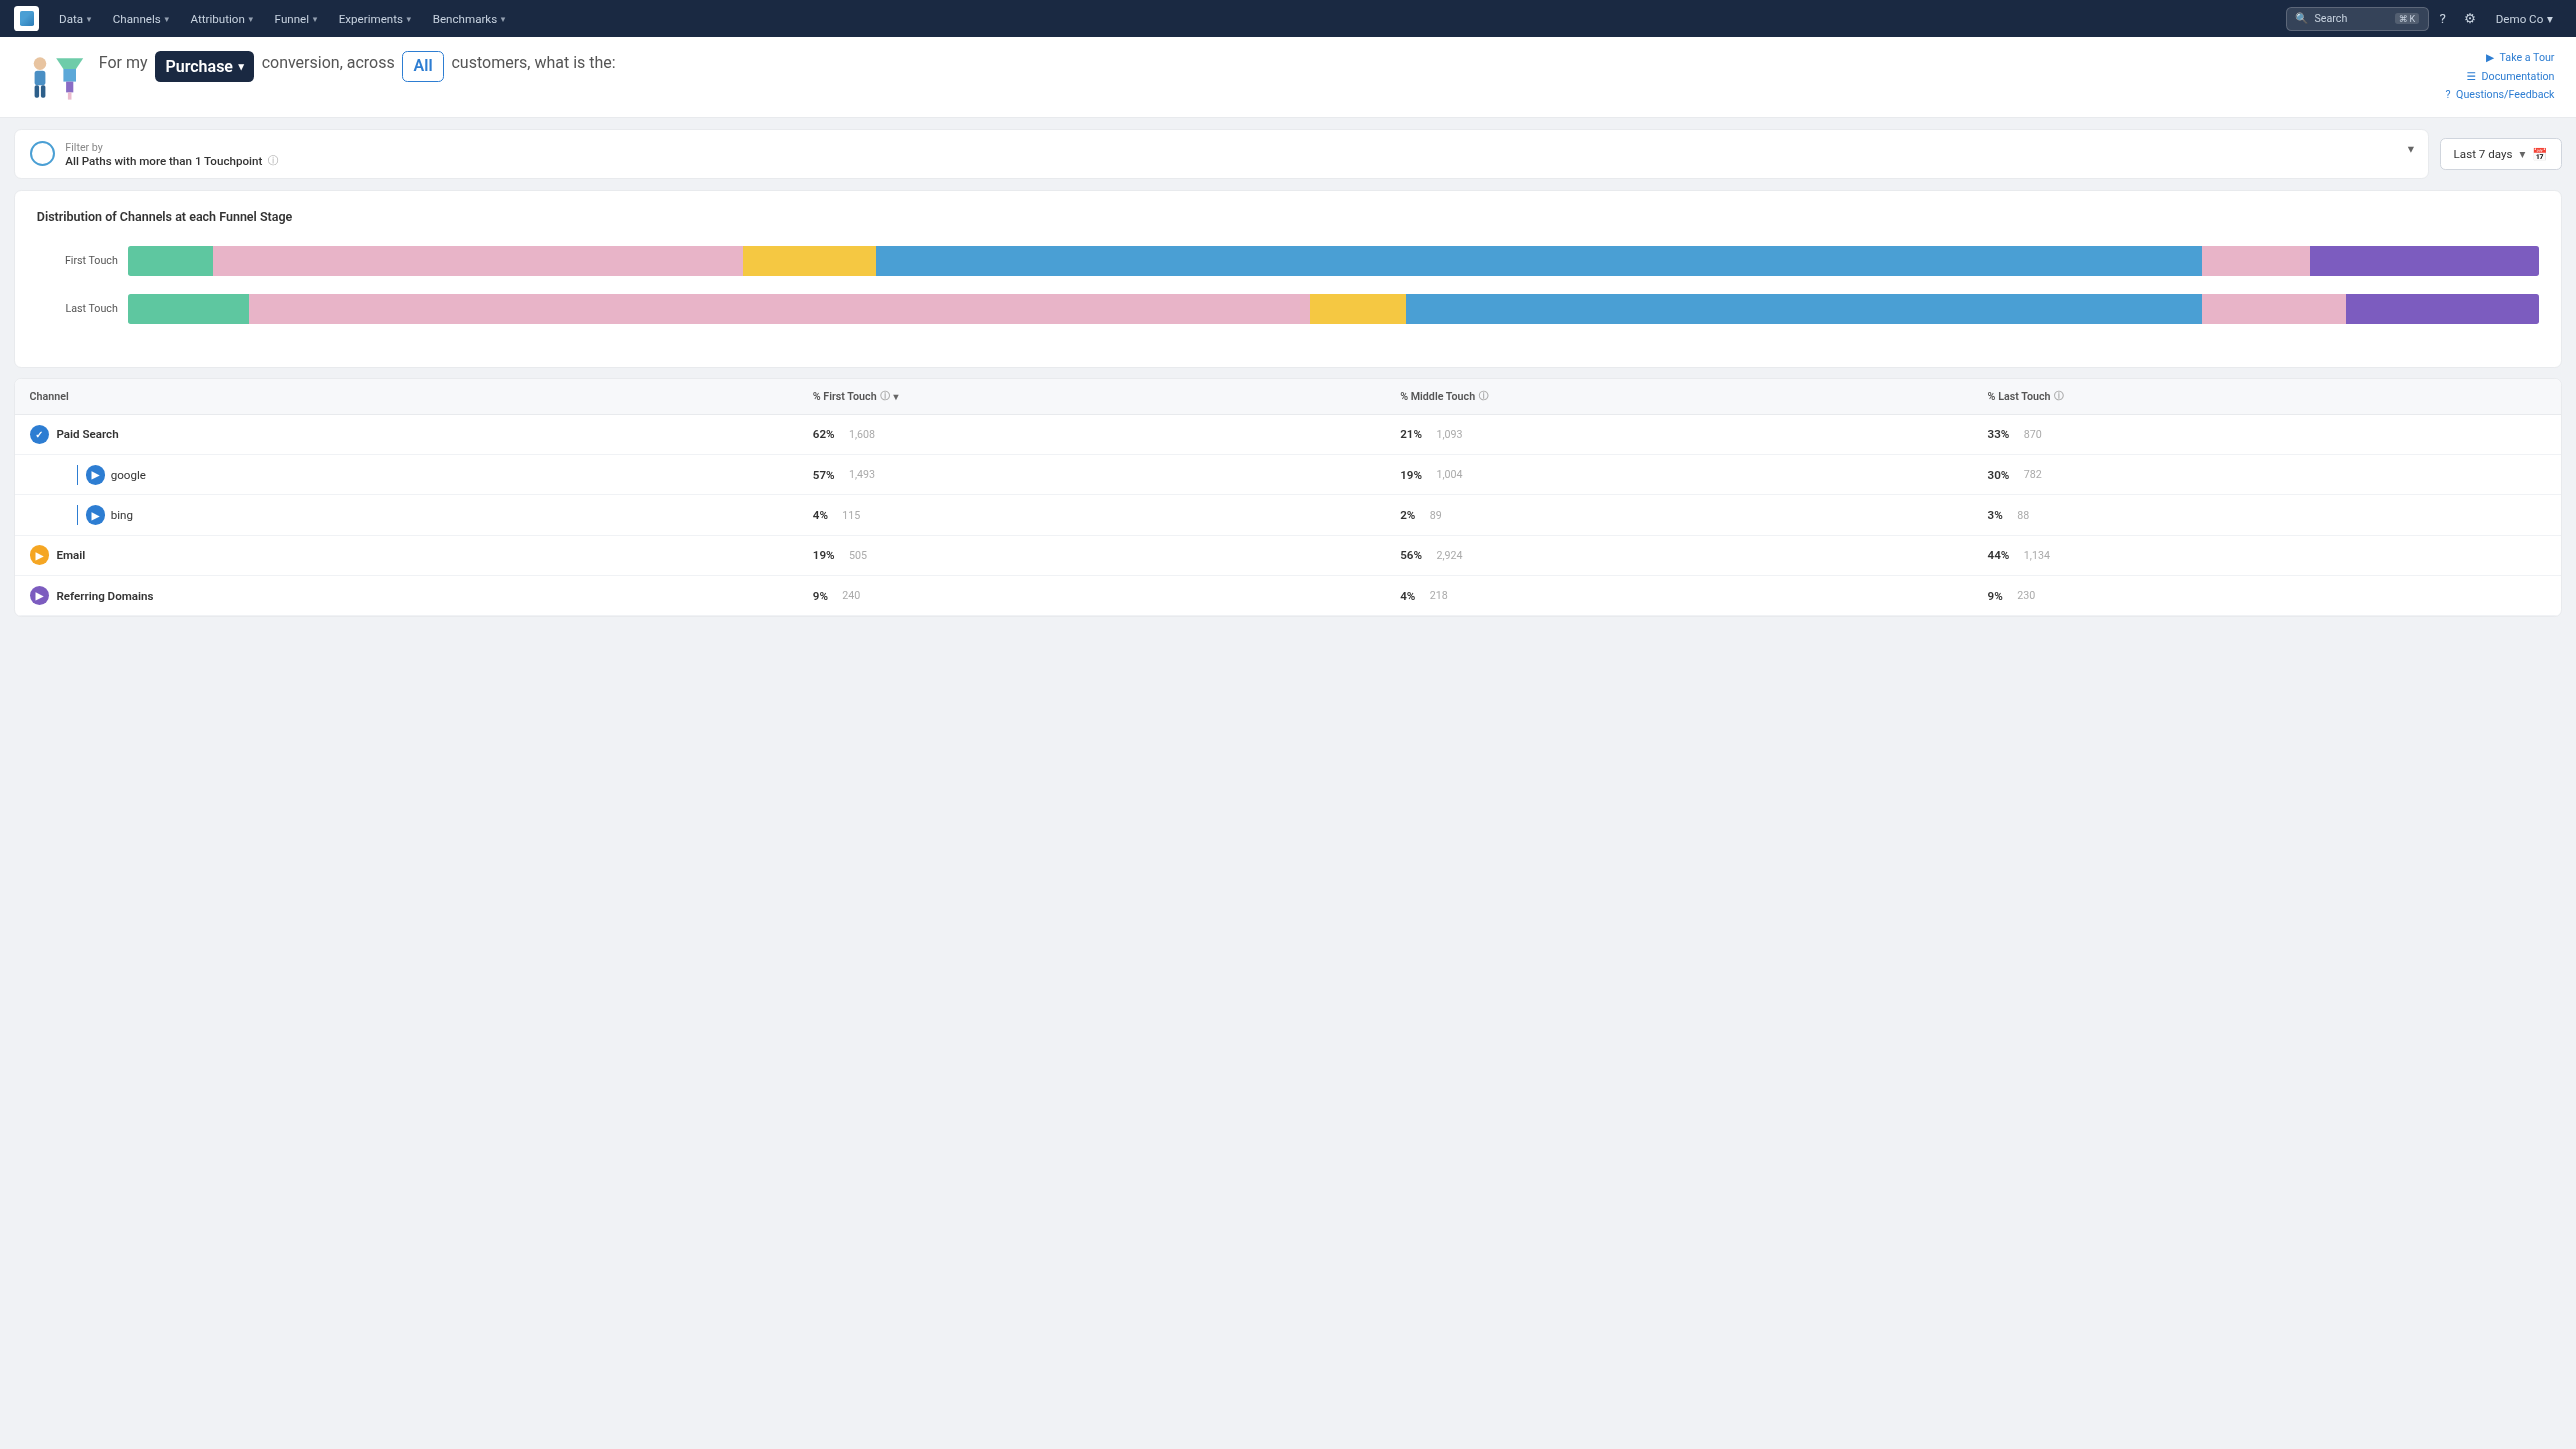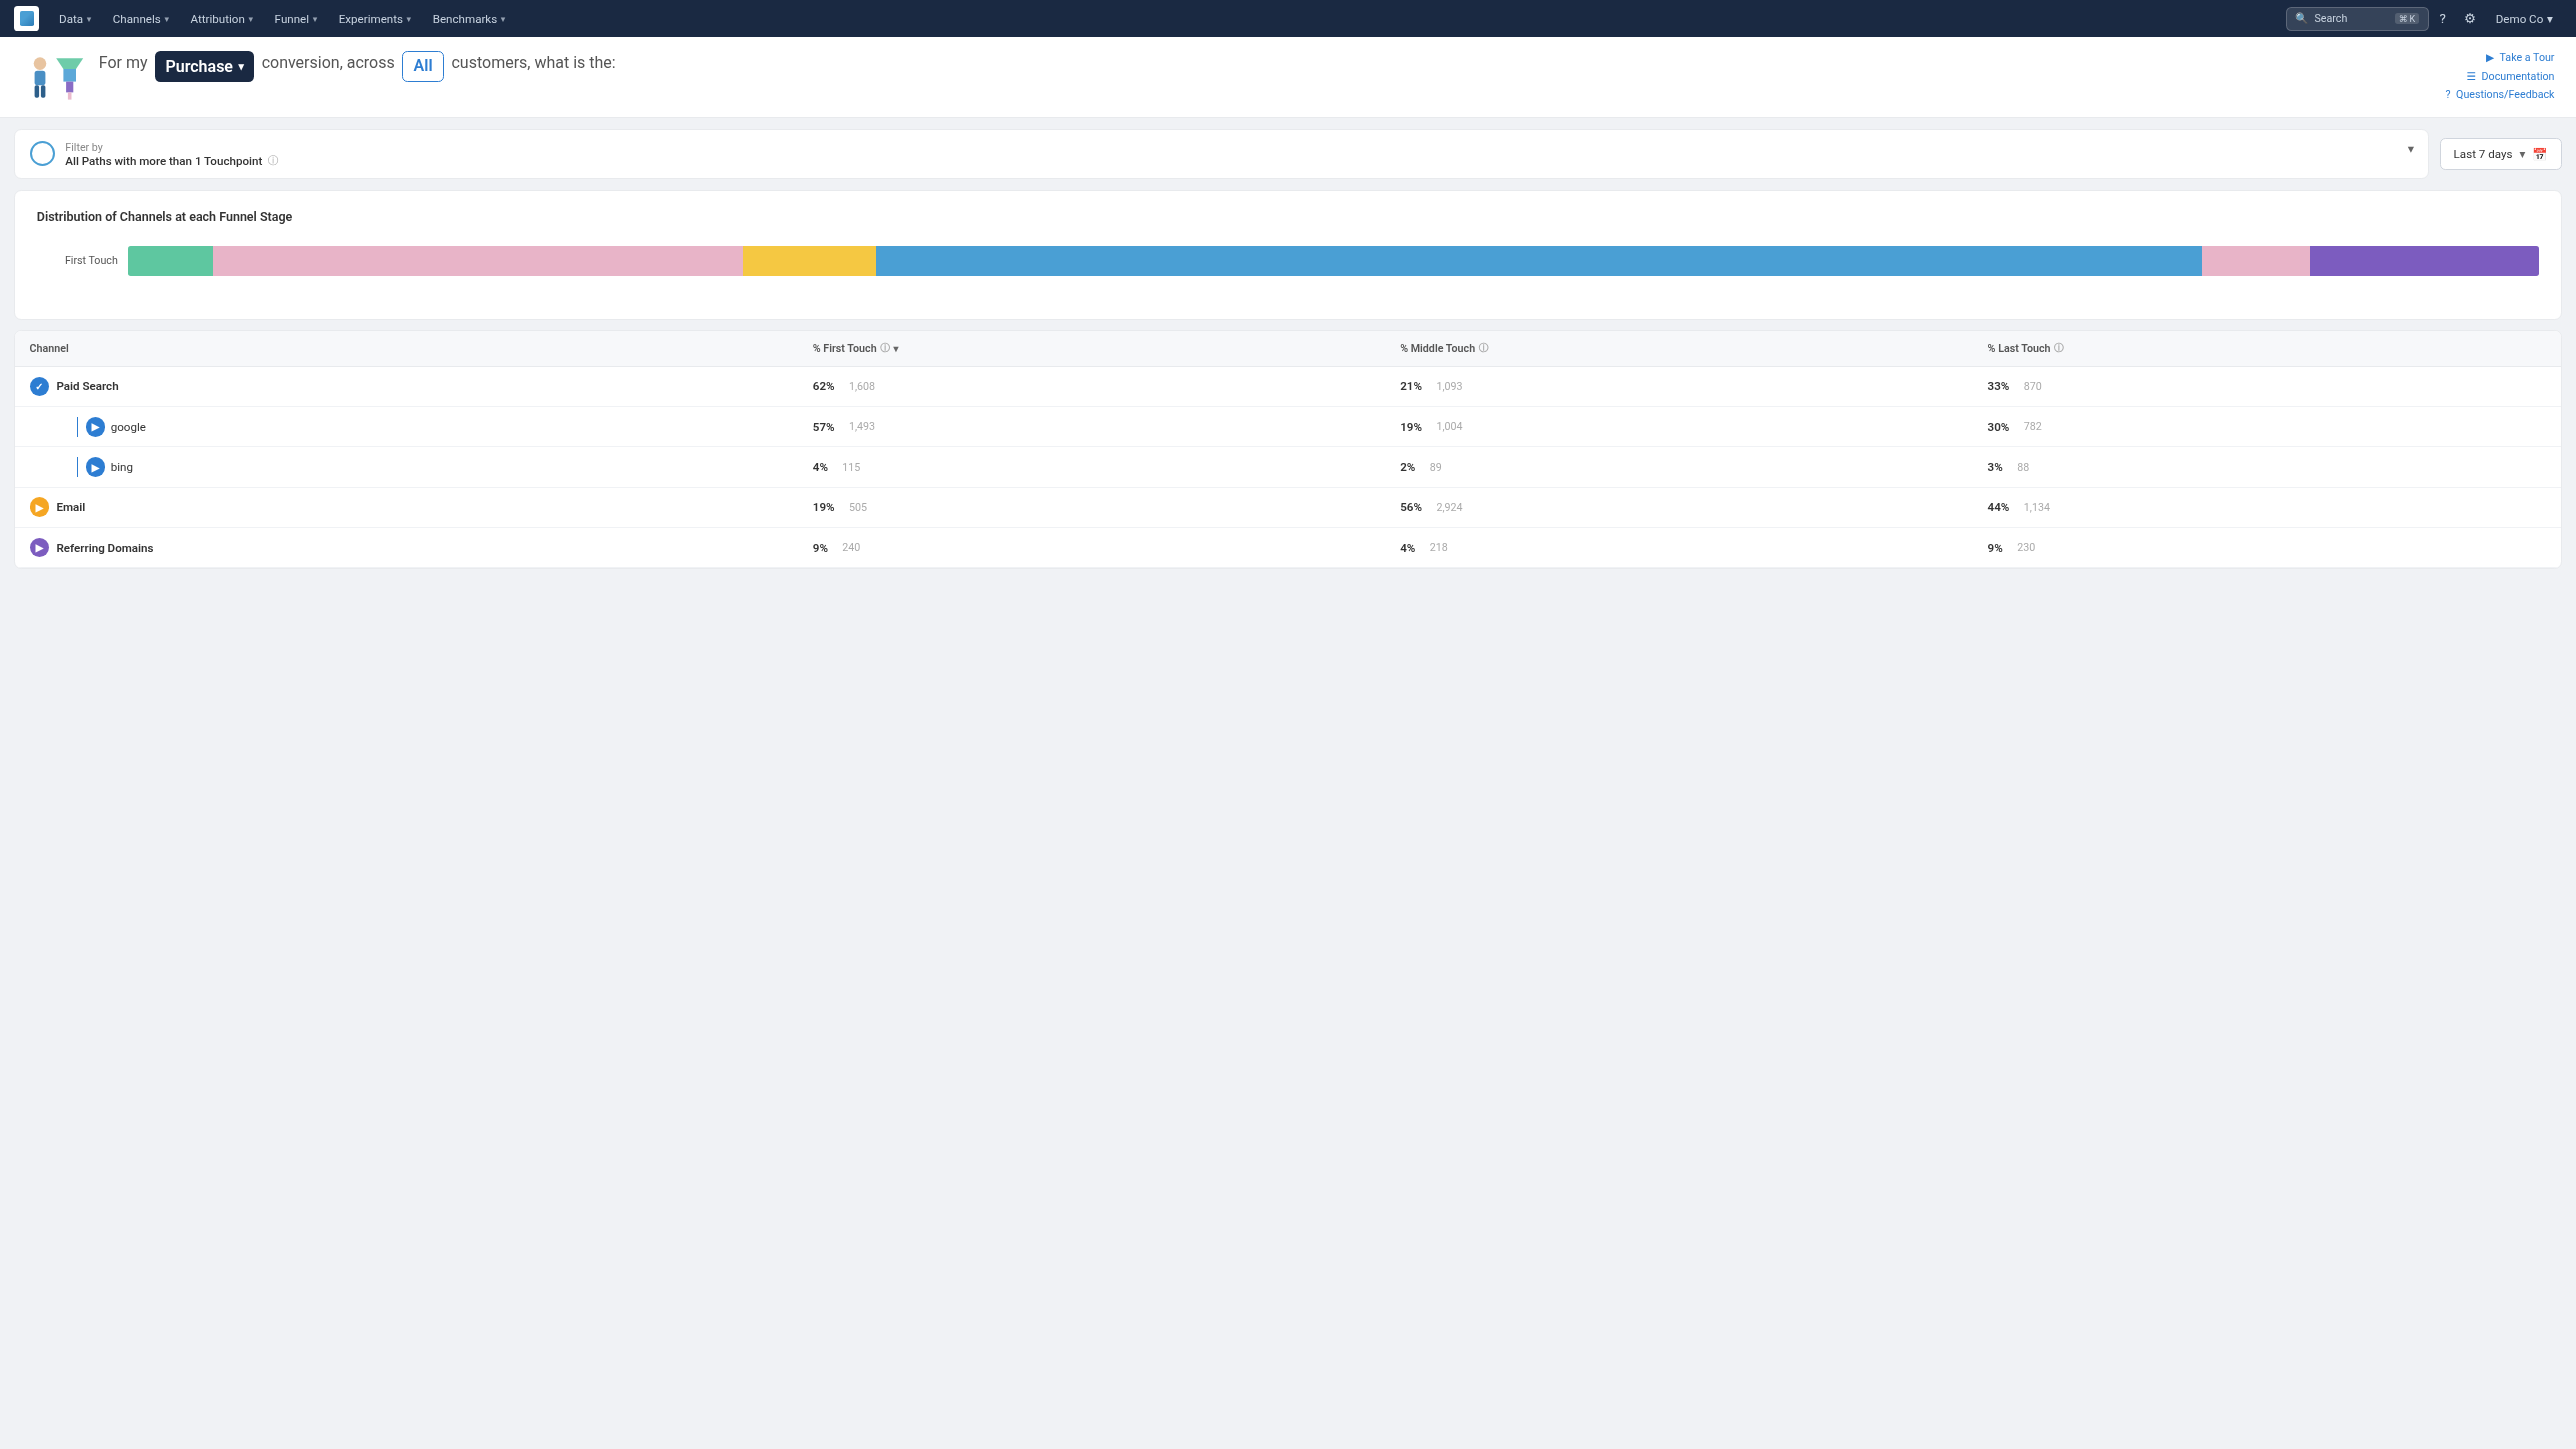"Last Touch" div.chart-row { html: none -> <div> <div>Last Touch</div> <div> <div></div> <div></div> <div></div> <div></div> <div></div> <div></div> </div> </div> }
